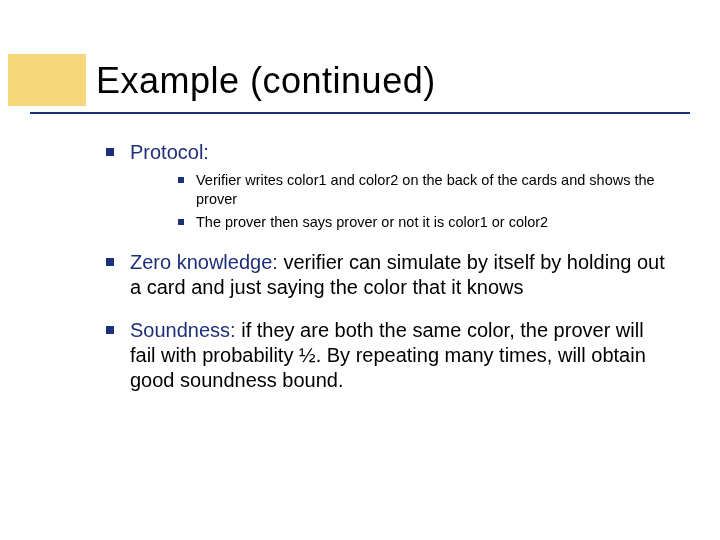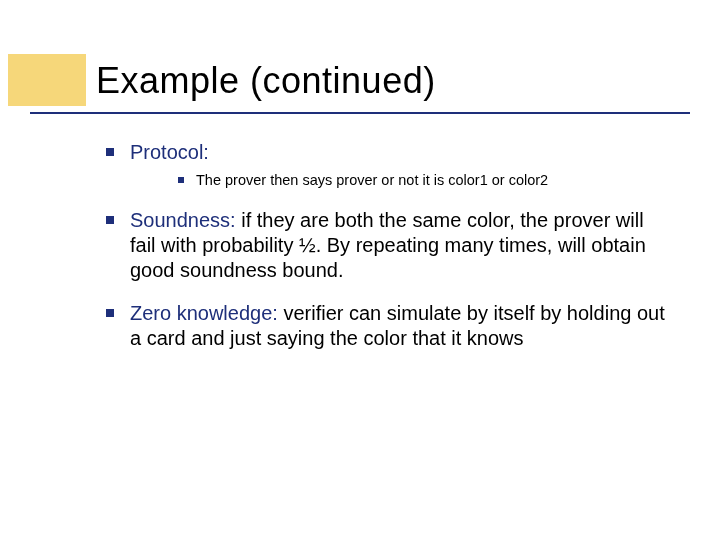"Verifier writes color1 and color2" div.lvl2 { html: none -> <div>Verifier writes color1 and color2 on the back of the cards and shows the prover</div> }
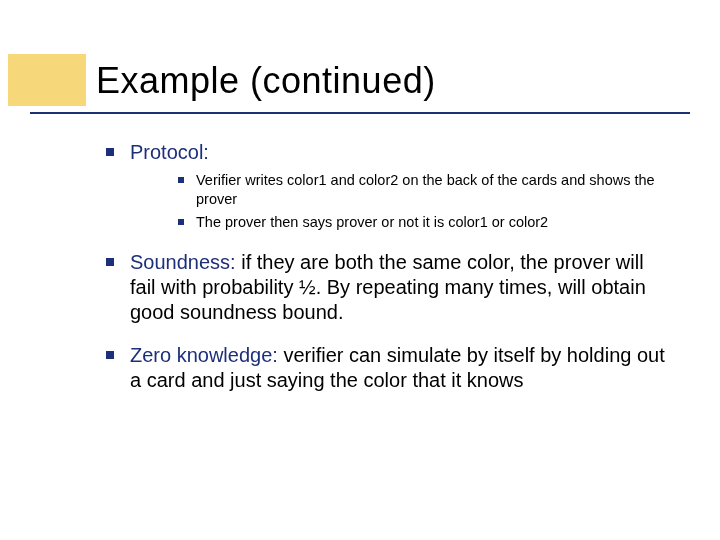"Soundness: if they are both" div.lvl1 { order: before "Zero knowledge: verifier can simulate" -> after "Zero knowledge: verifier can simulate" }
